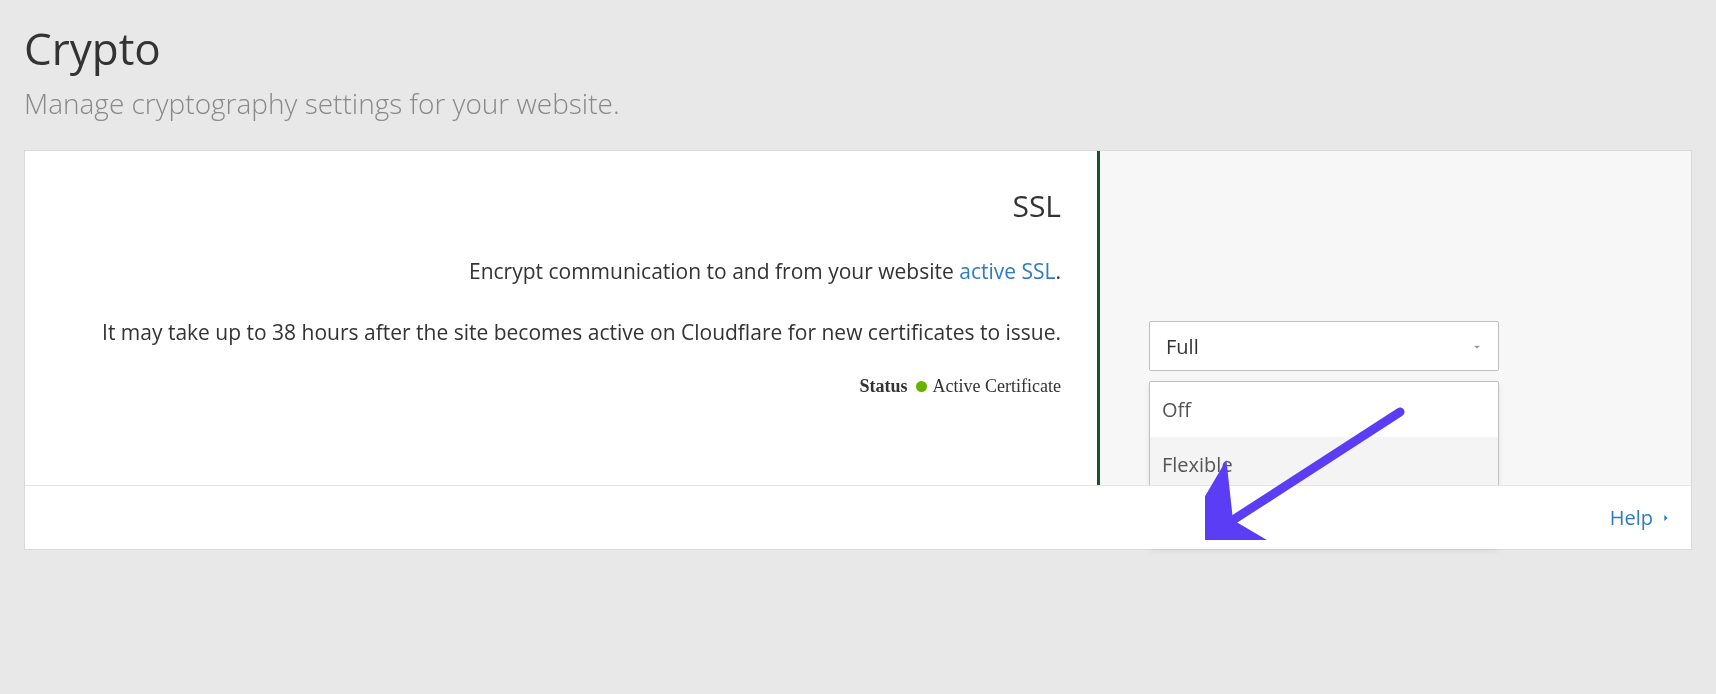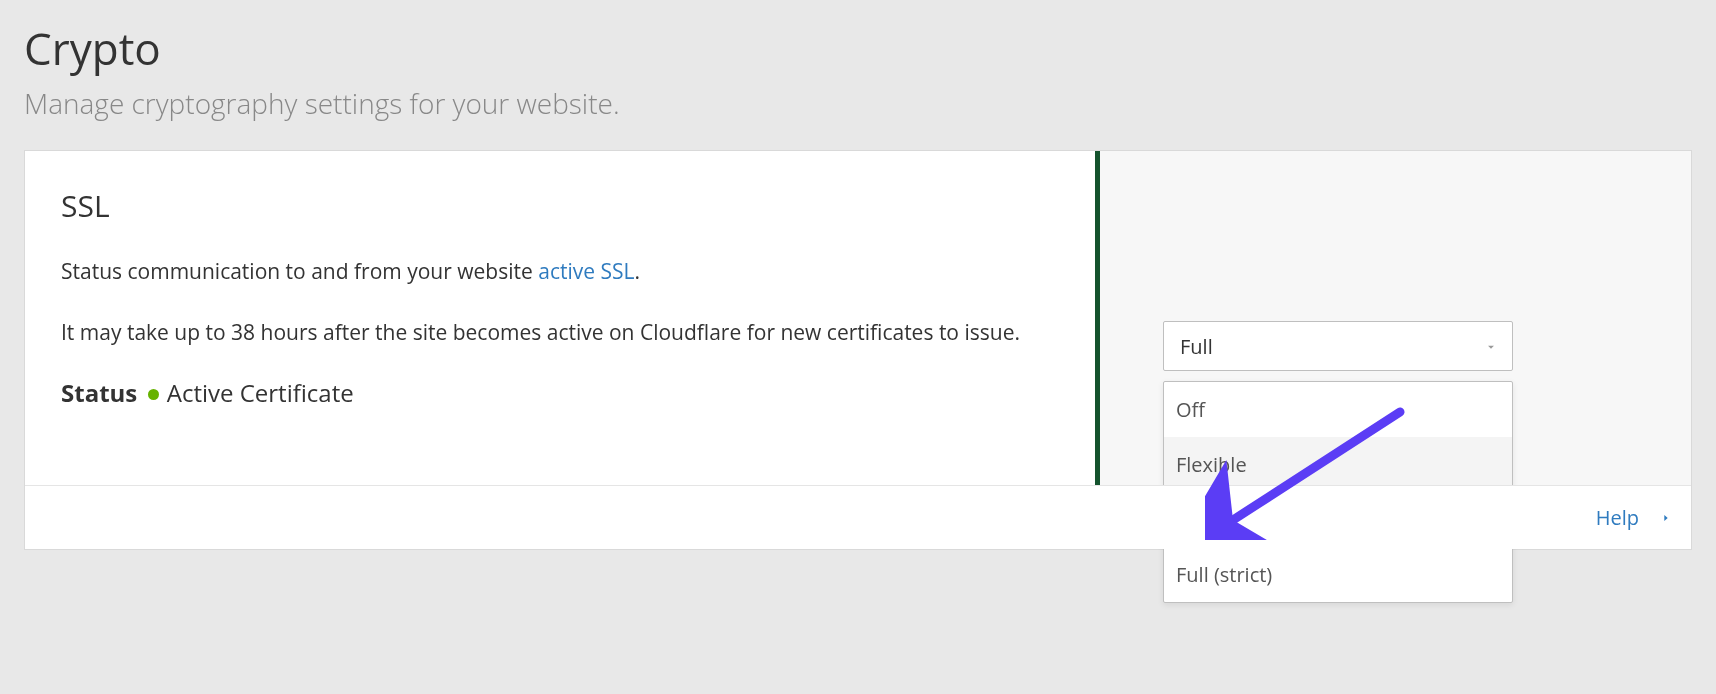"SSL" .card-left { align-items: none -> flex-end; border-right: 5px solid #14532d -> 3px solid #14532d }
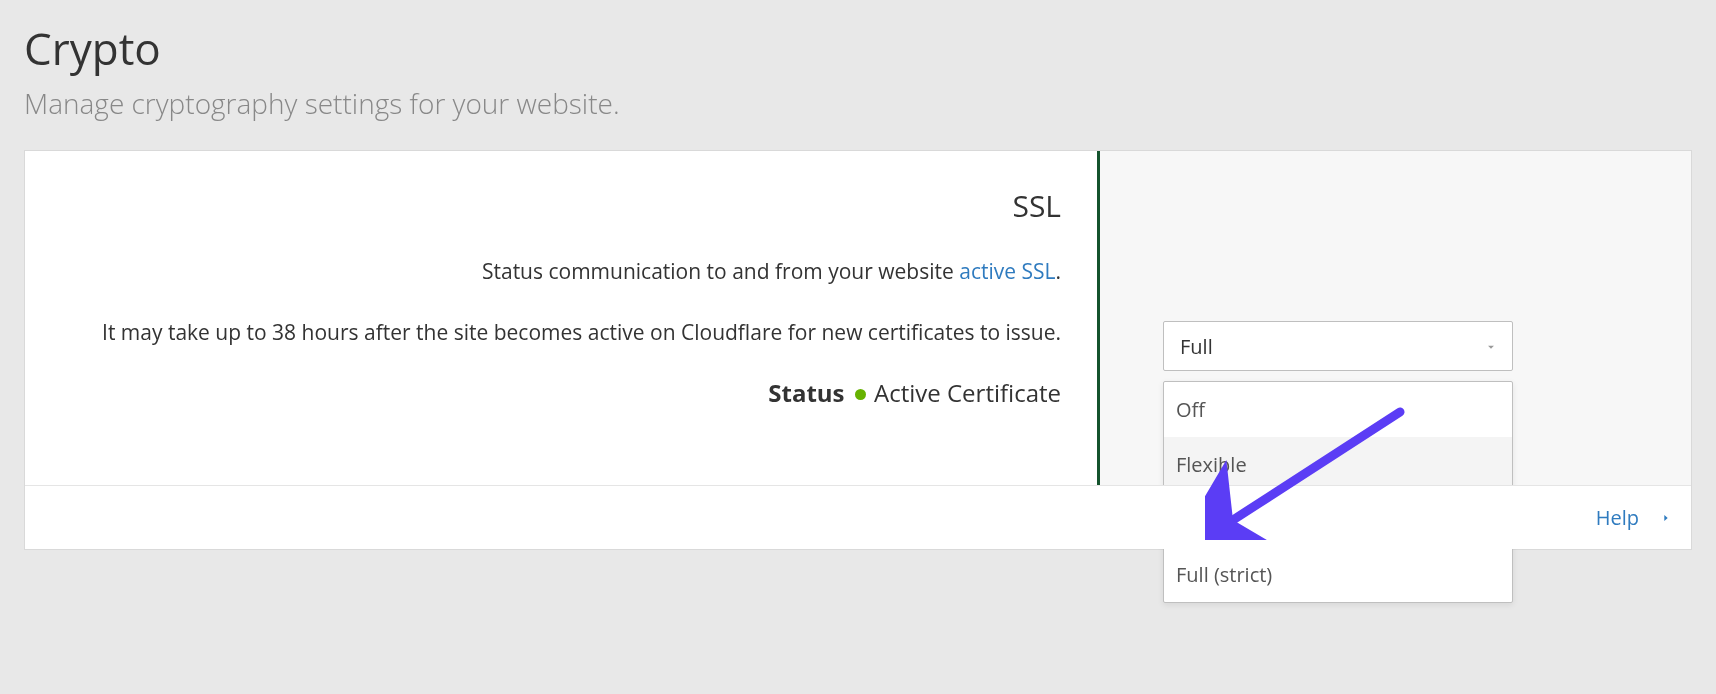"Status communication to and from" span { text: Status -> Encrypt }
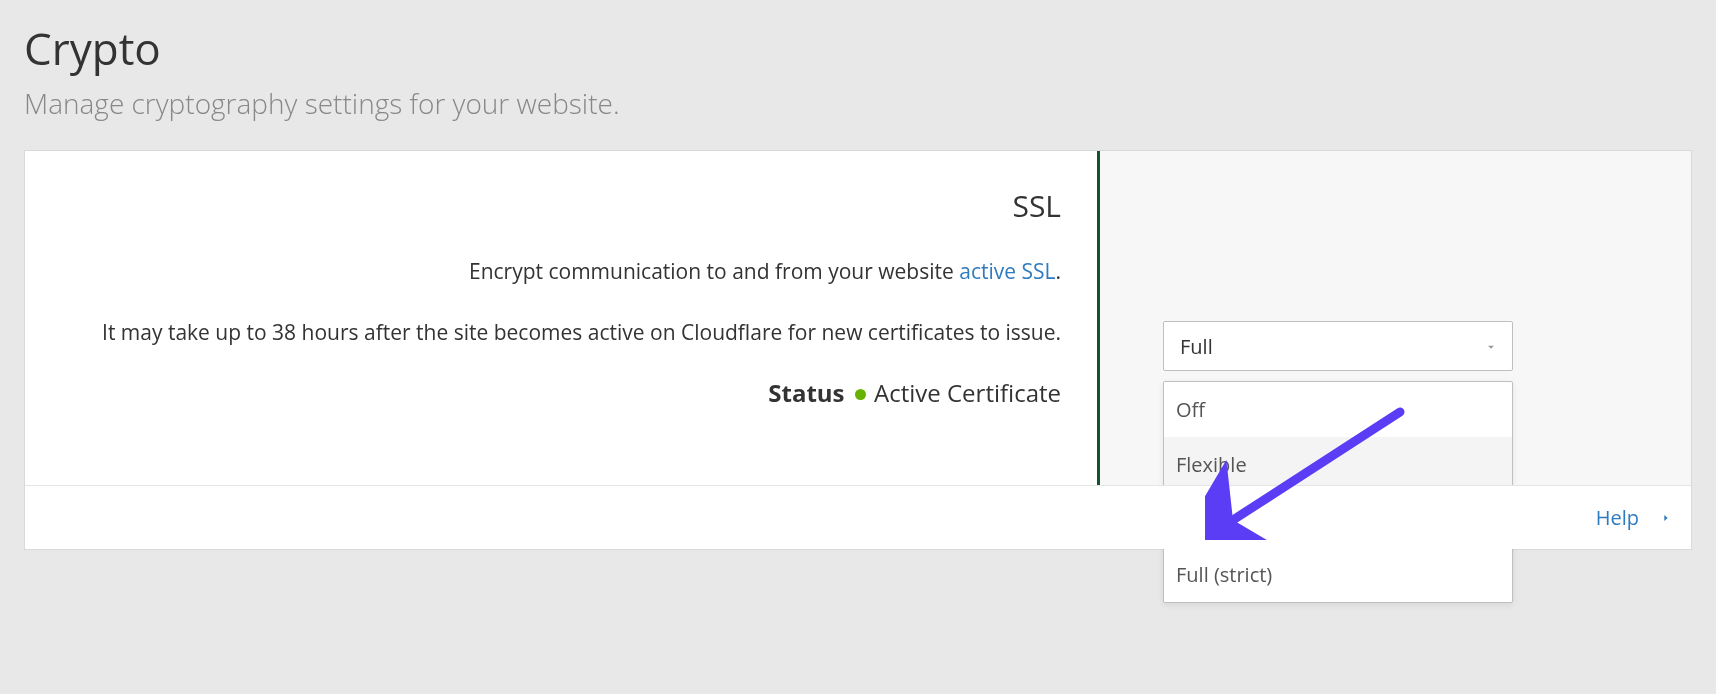"Full" .dropdown-wrap { left: 63px -> 49px }
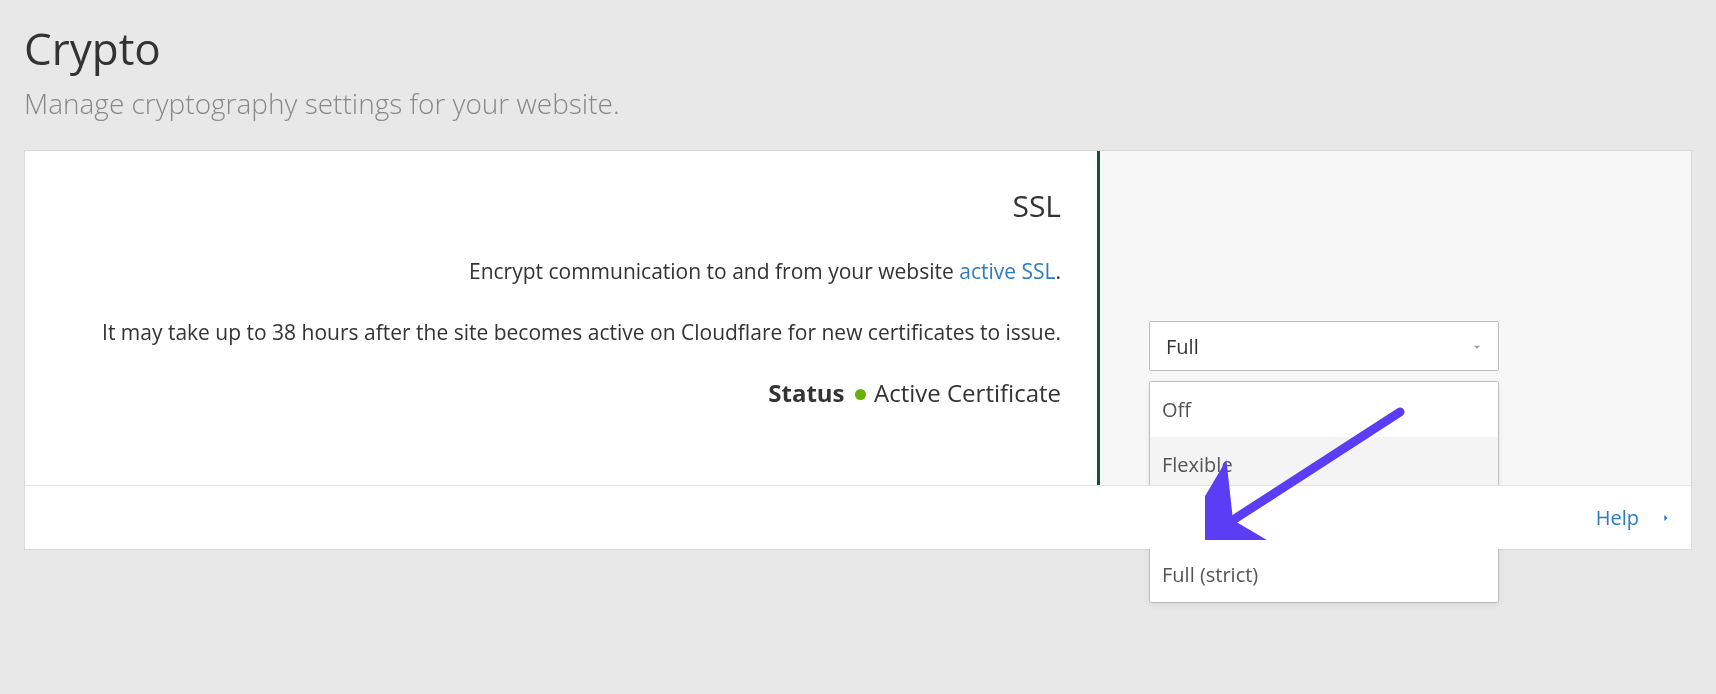"Status Active Certificate" .status-line { font-family: none -> Liberation Serif, serif; font-size: 24px -> 18px }
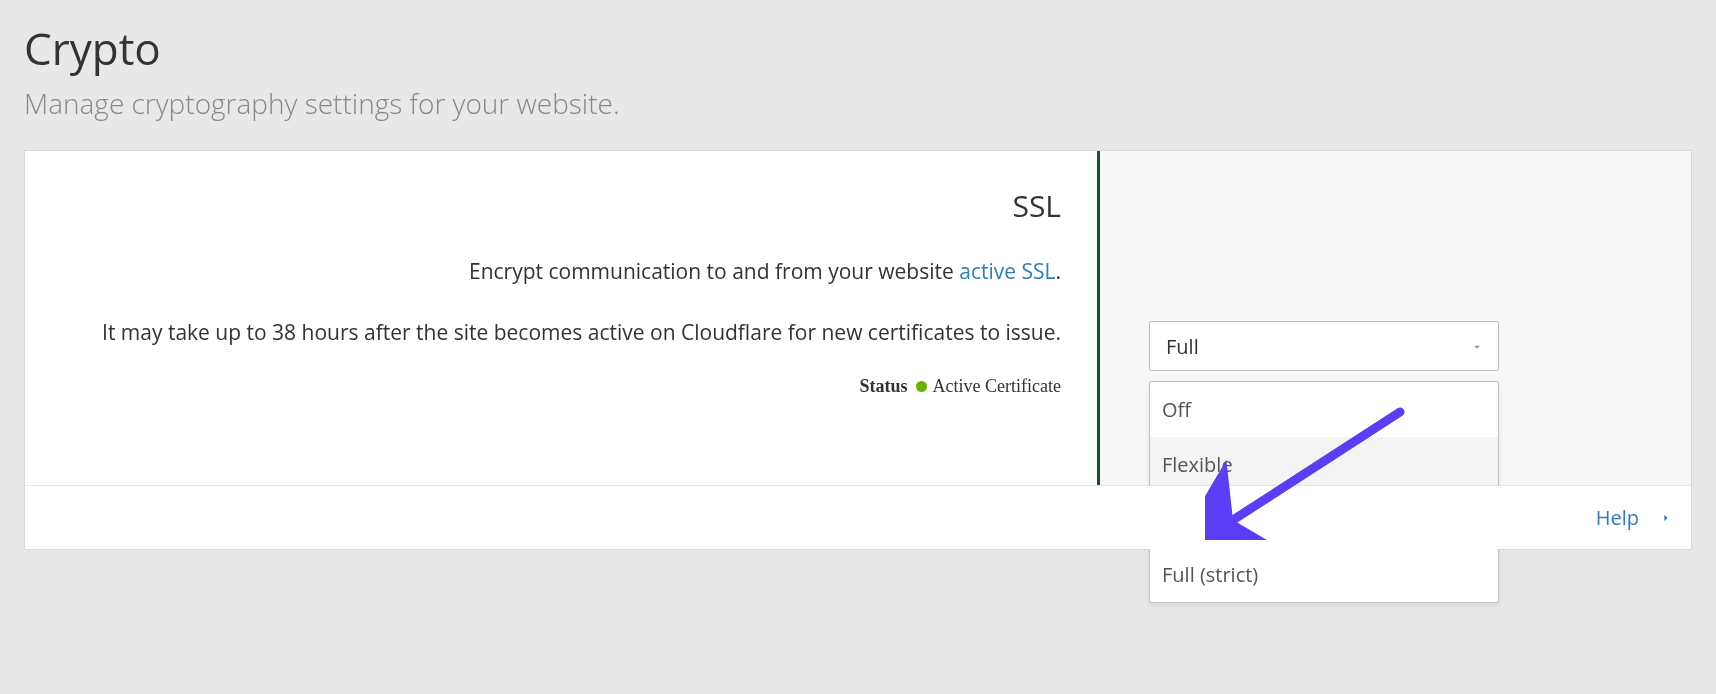"Help" .help-link { gap: 22px -> 8px }
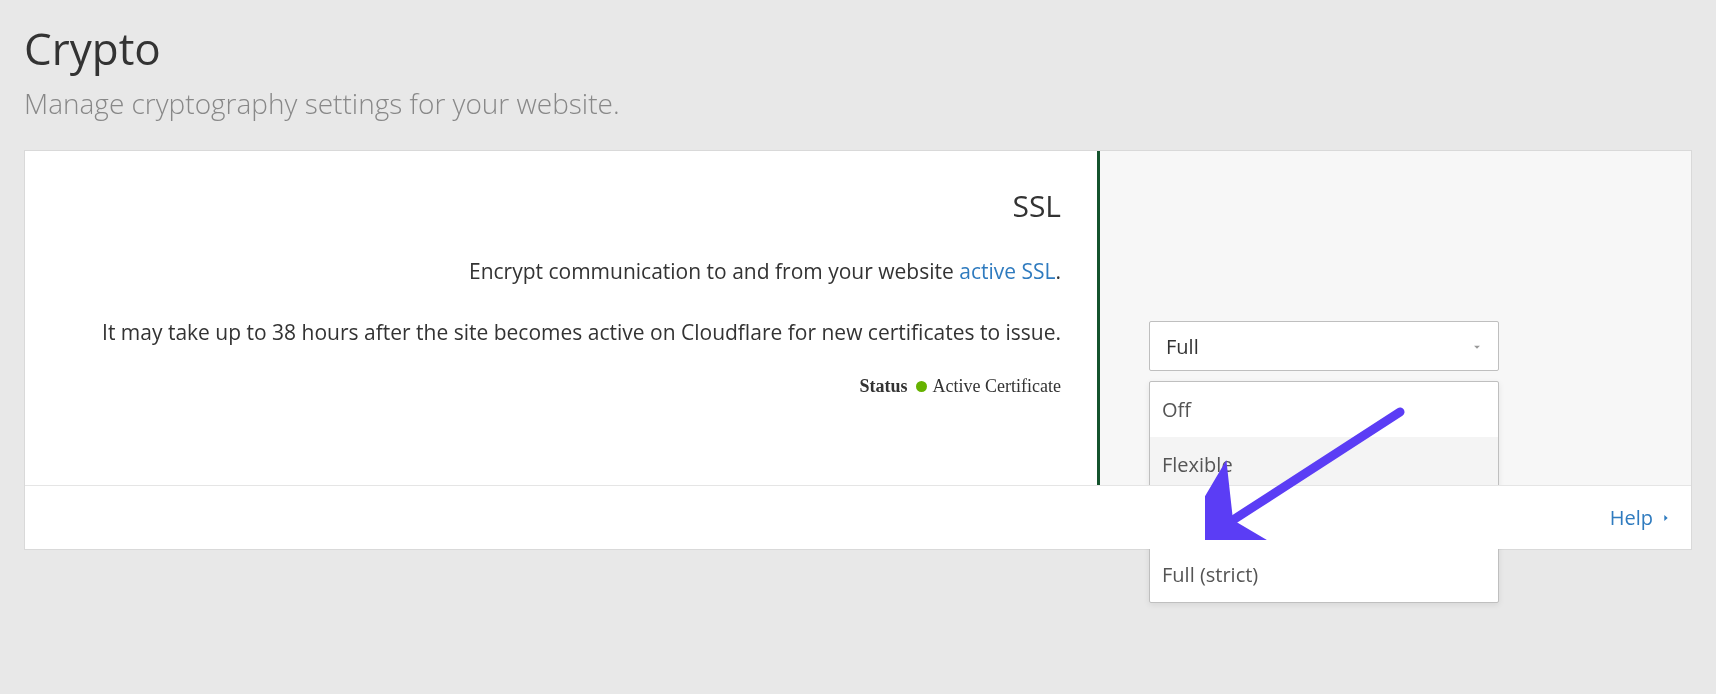"Full (strict)" div.dropdown-item { html: <div>Full (strict)</div> -> none }
